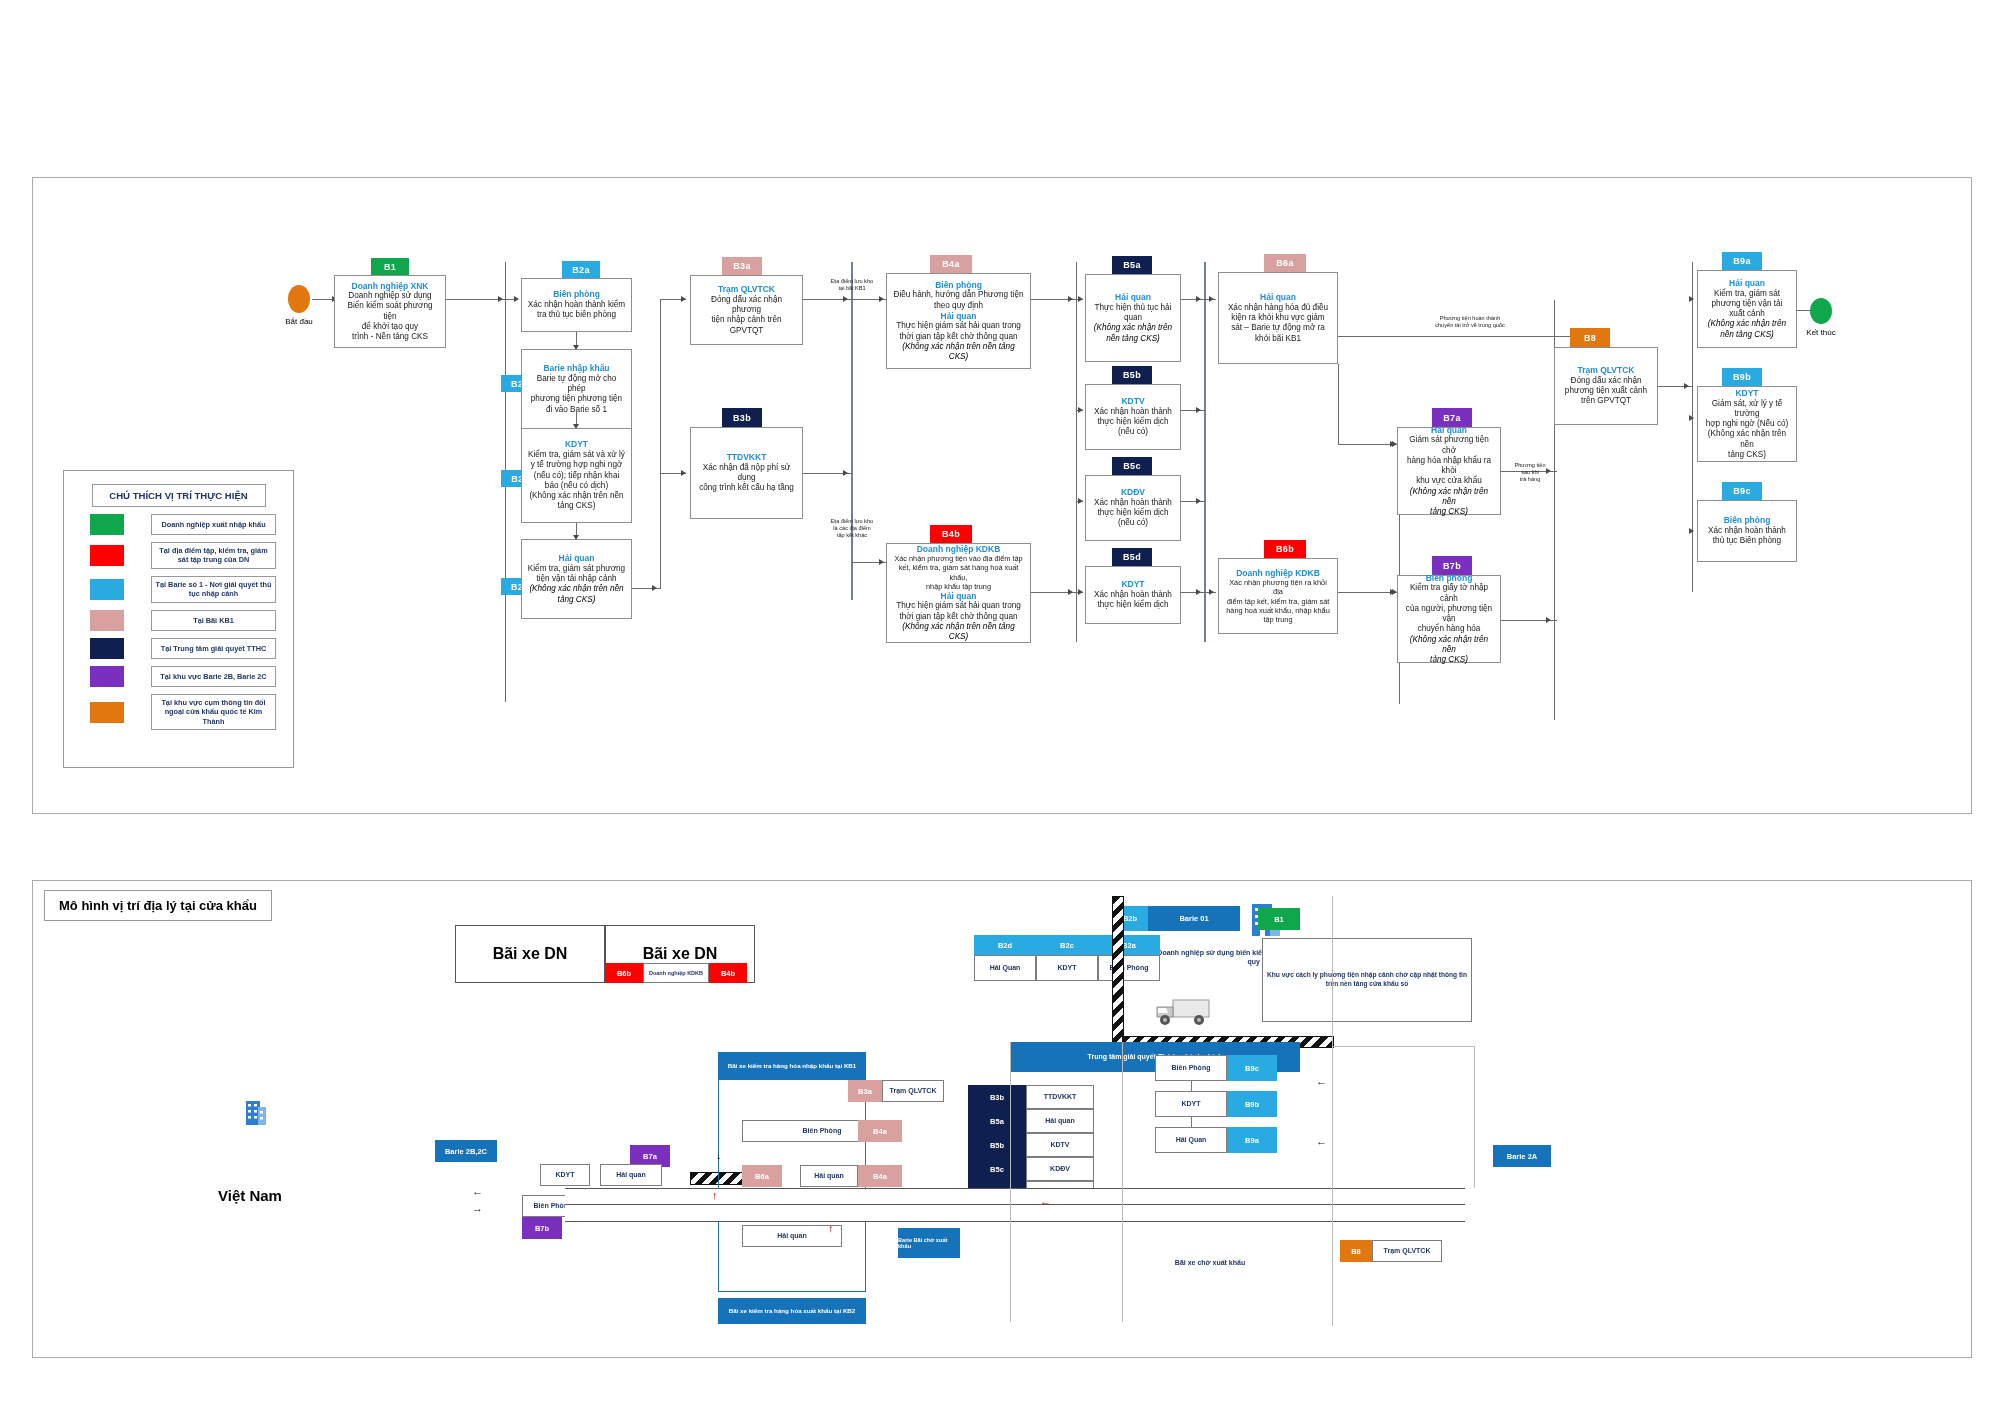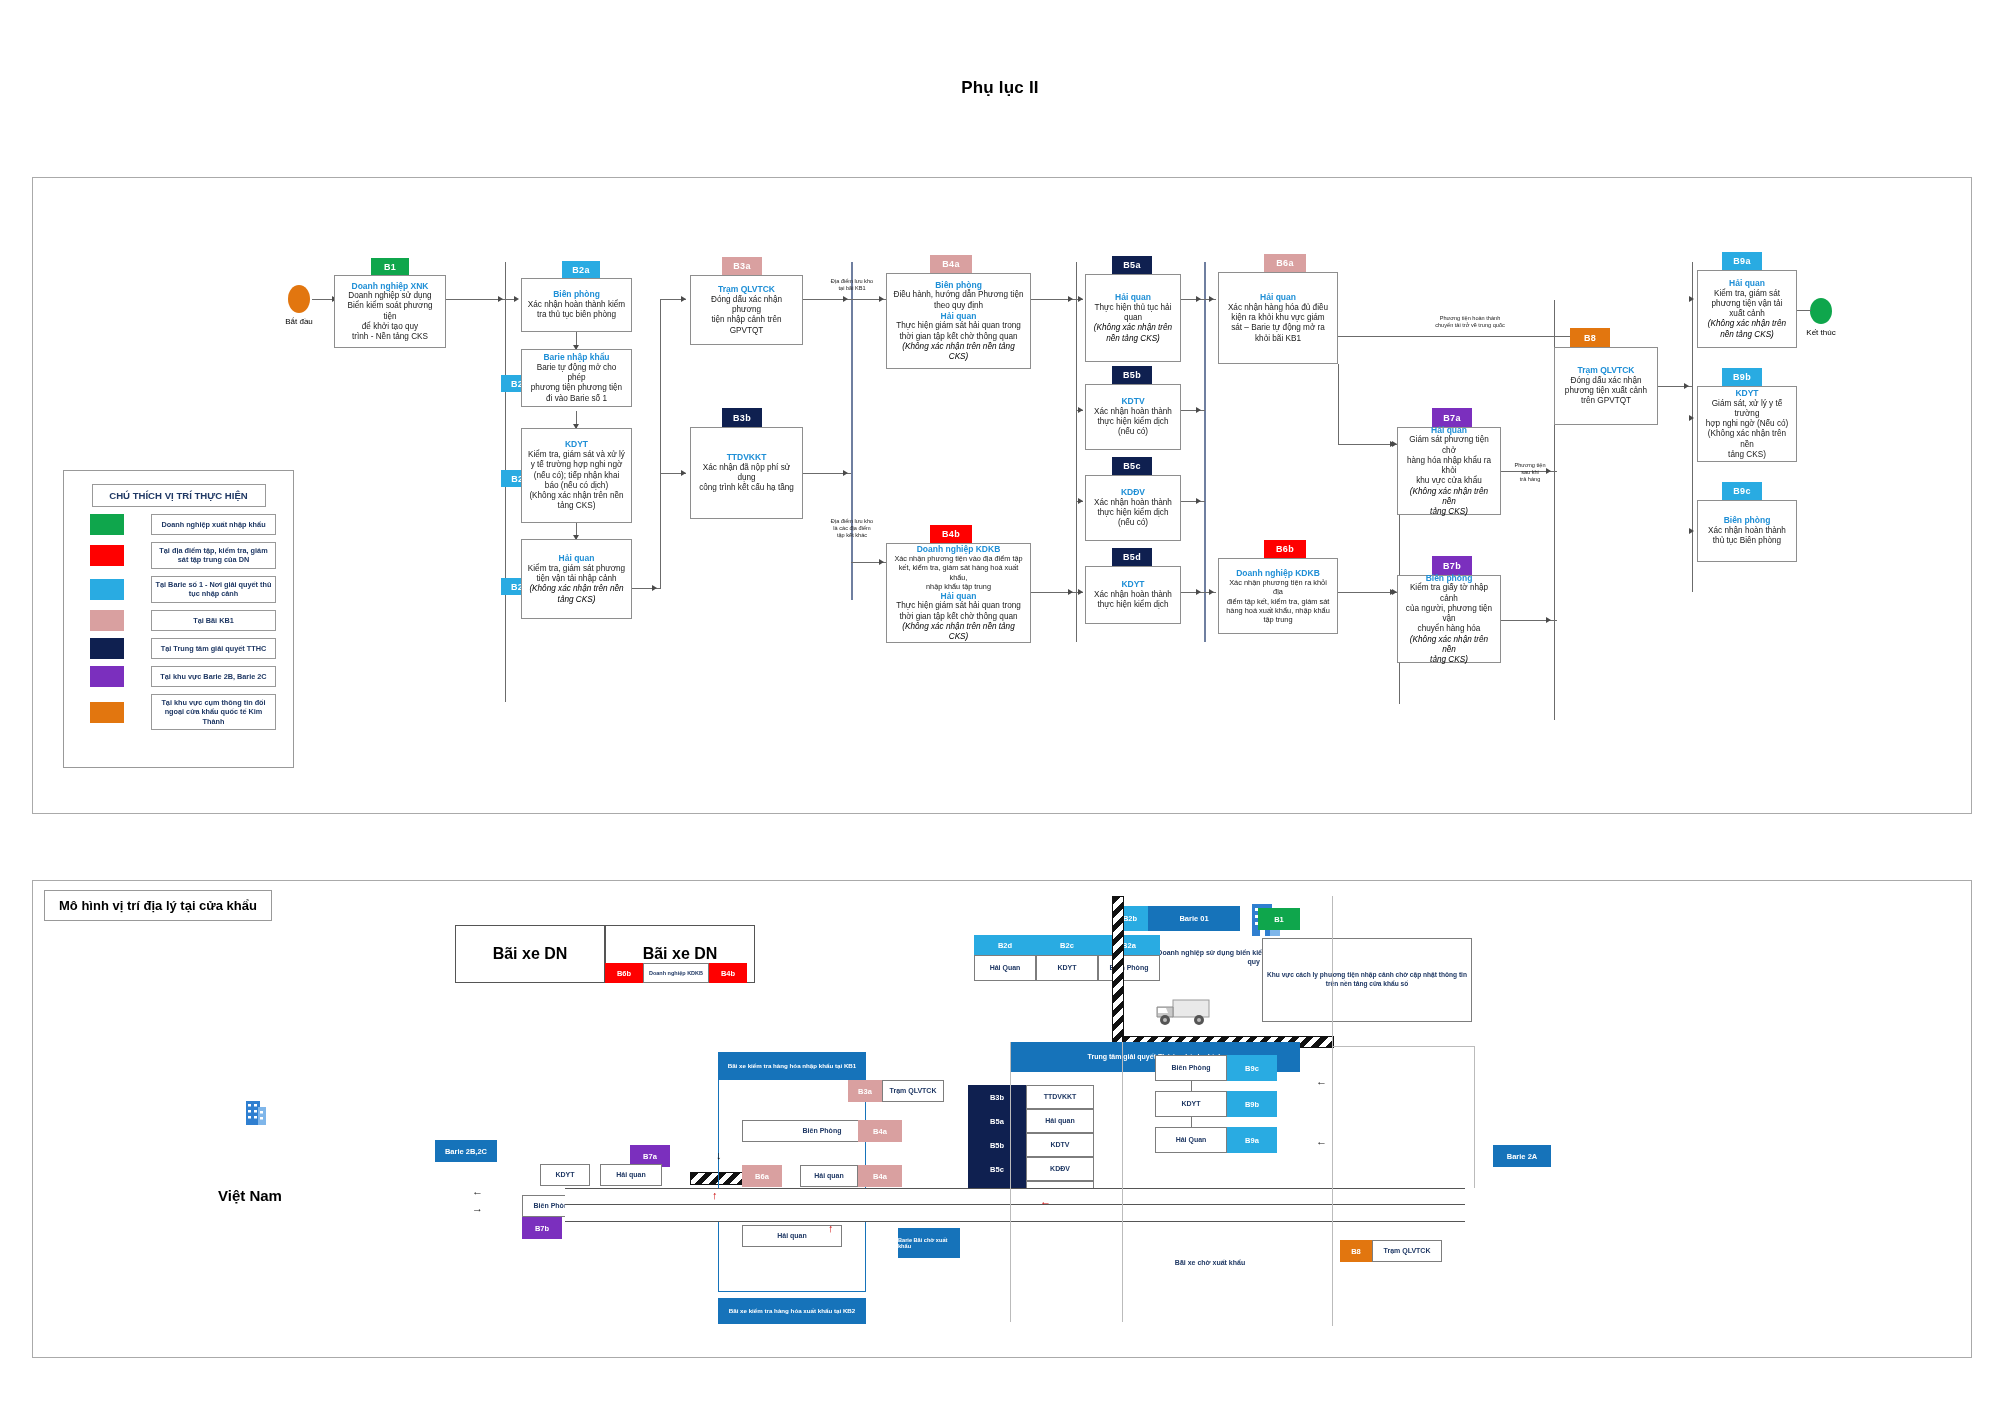"Phụ lục II" div.h1 { html: <div>Phụ lục II</div> -> none }
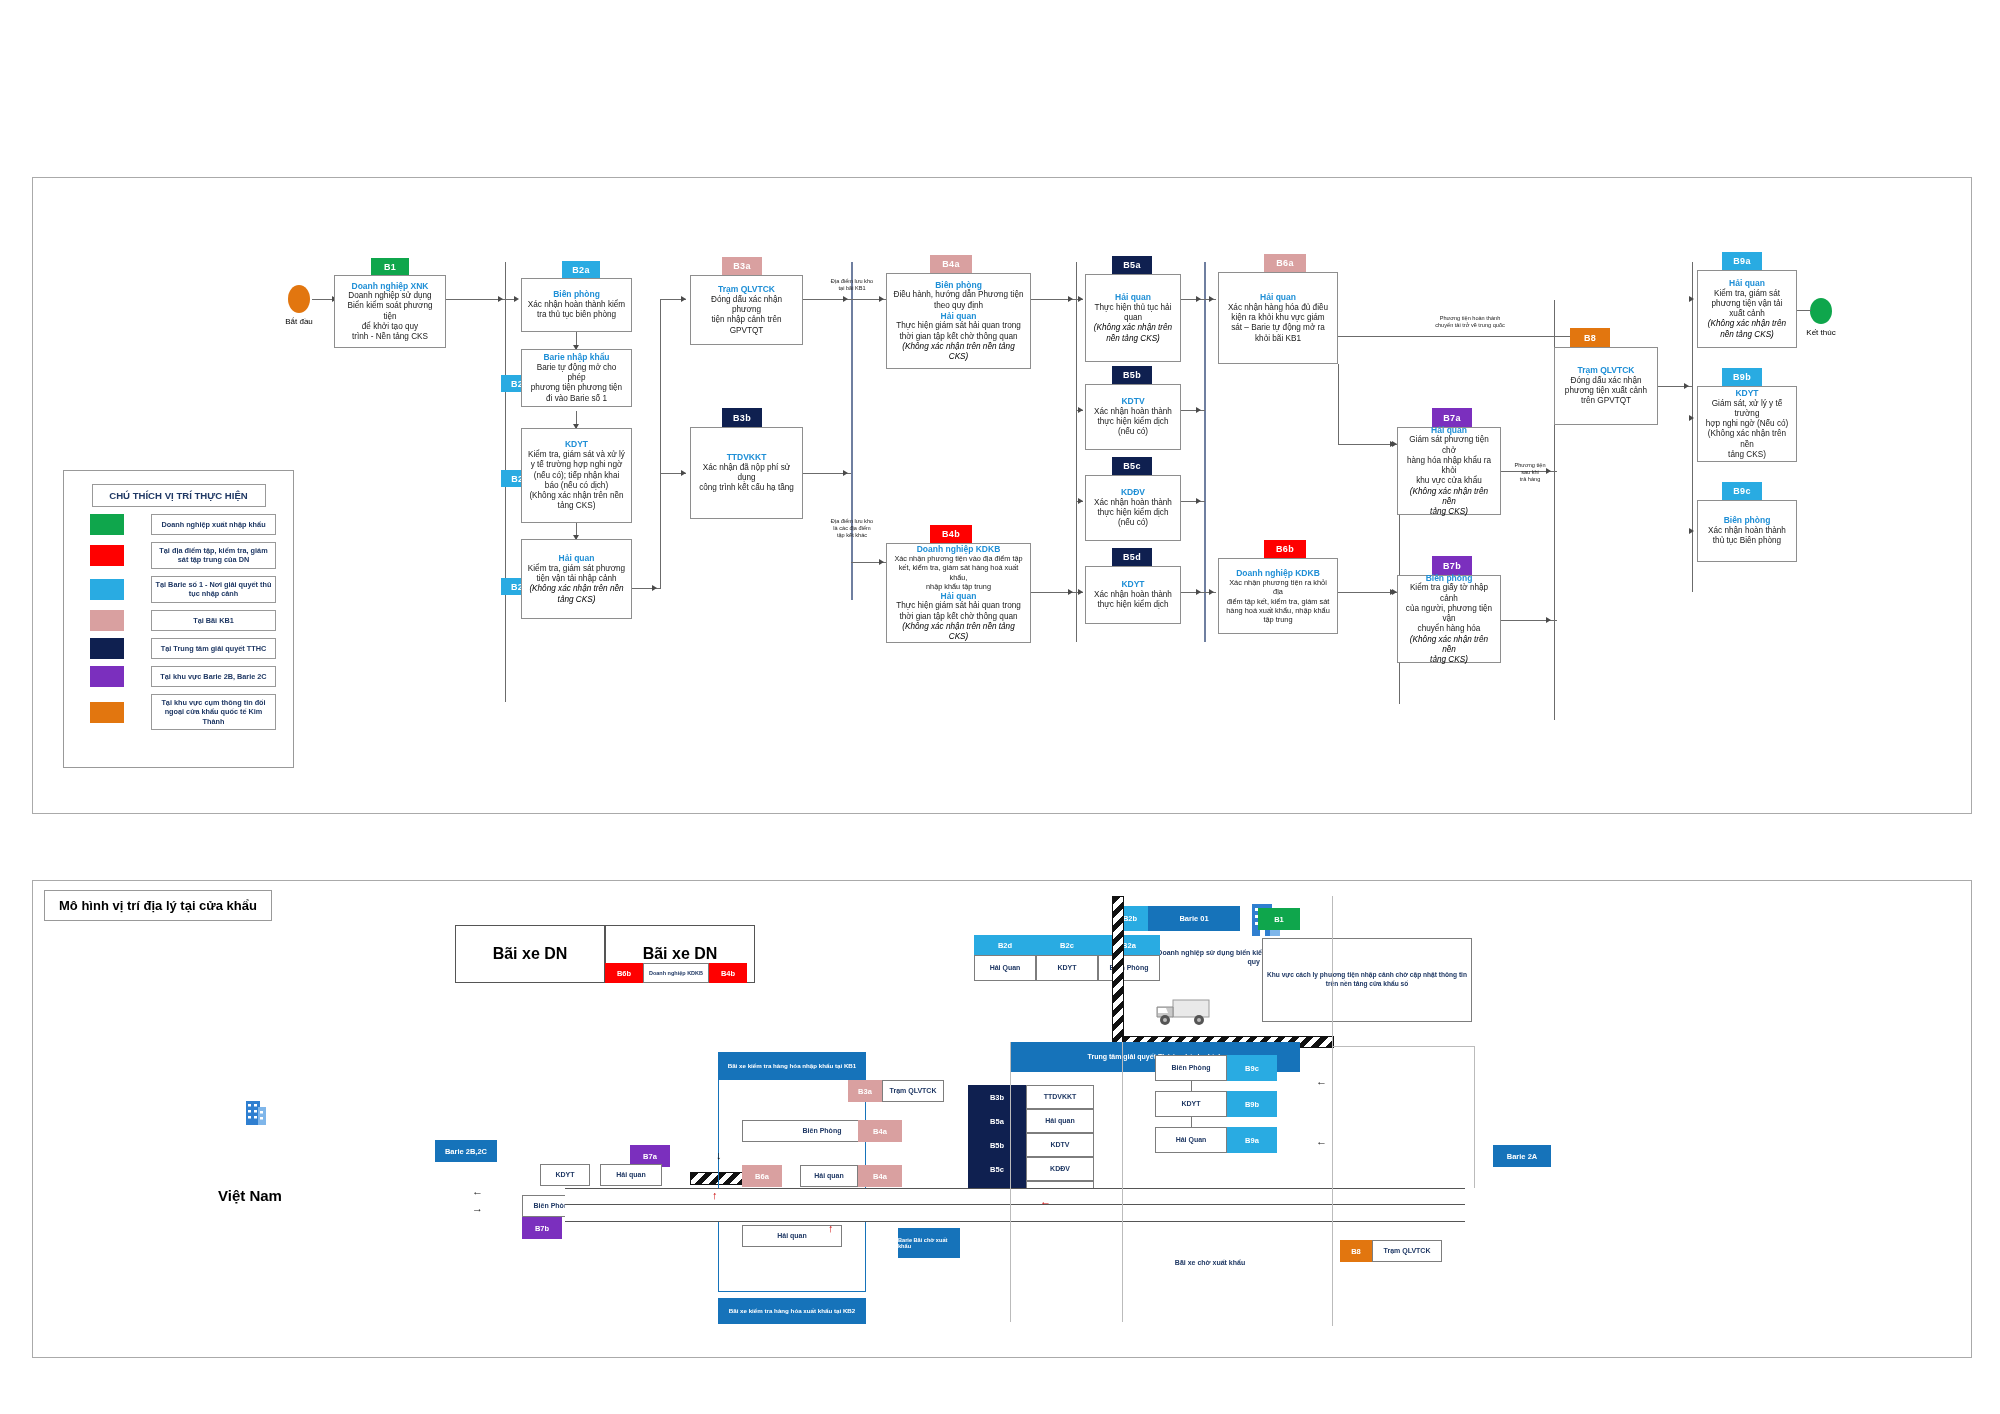"Barie nhập khẩu" div.node { height: 58px -> 80px }
